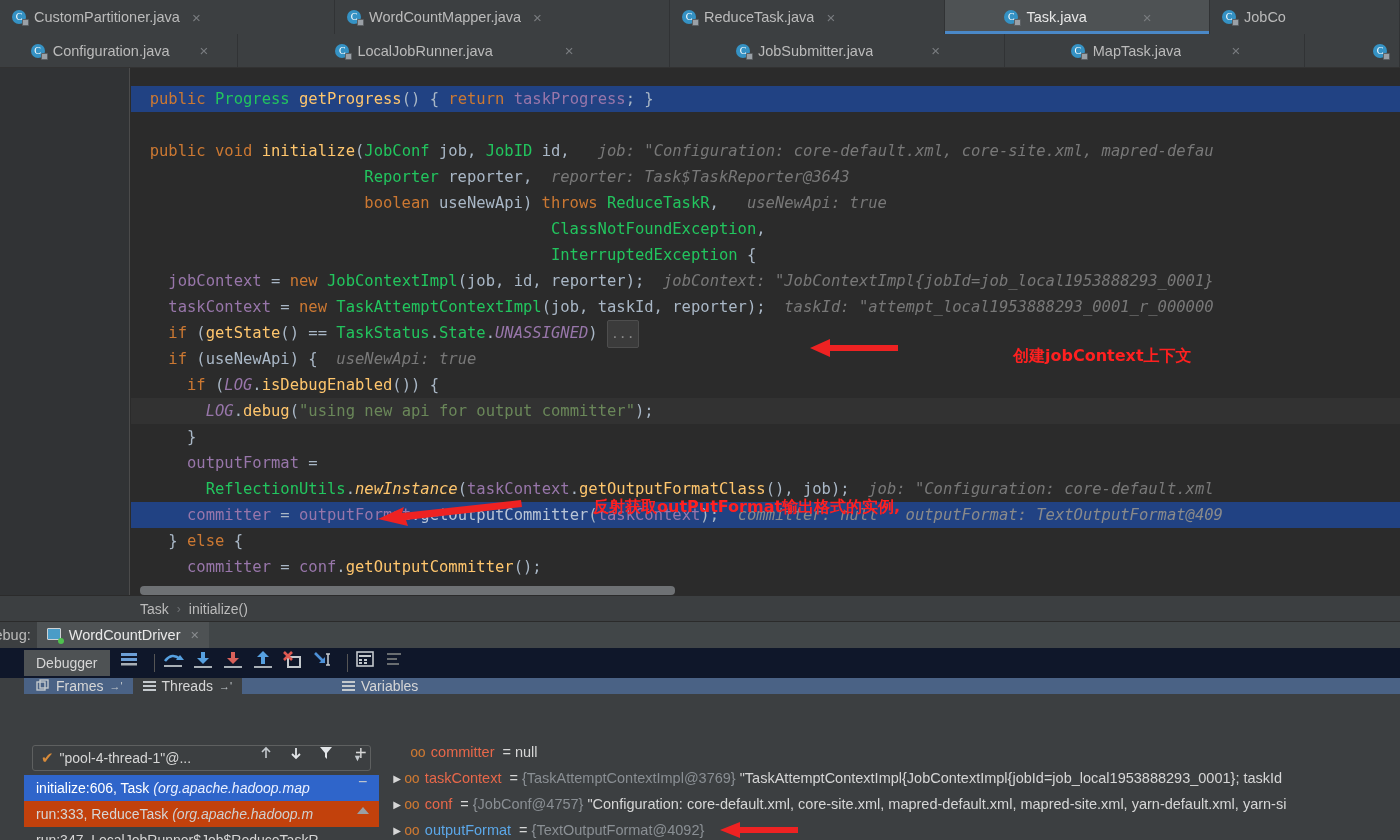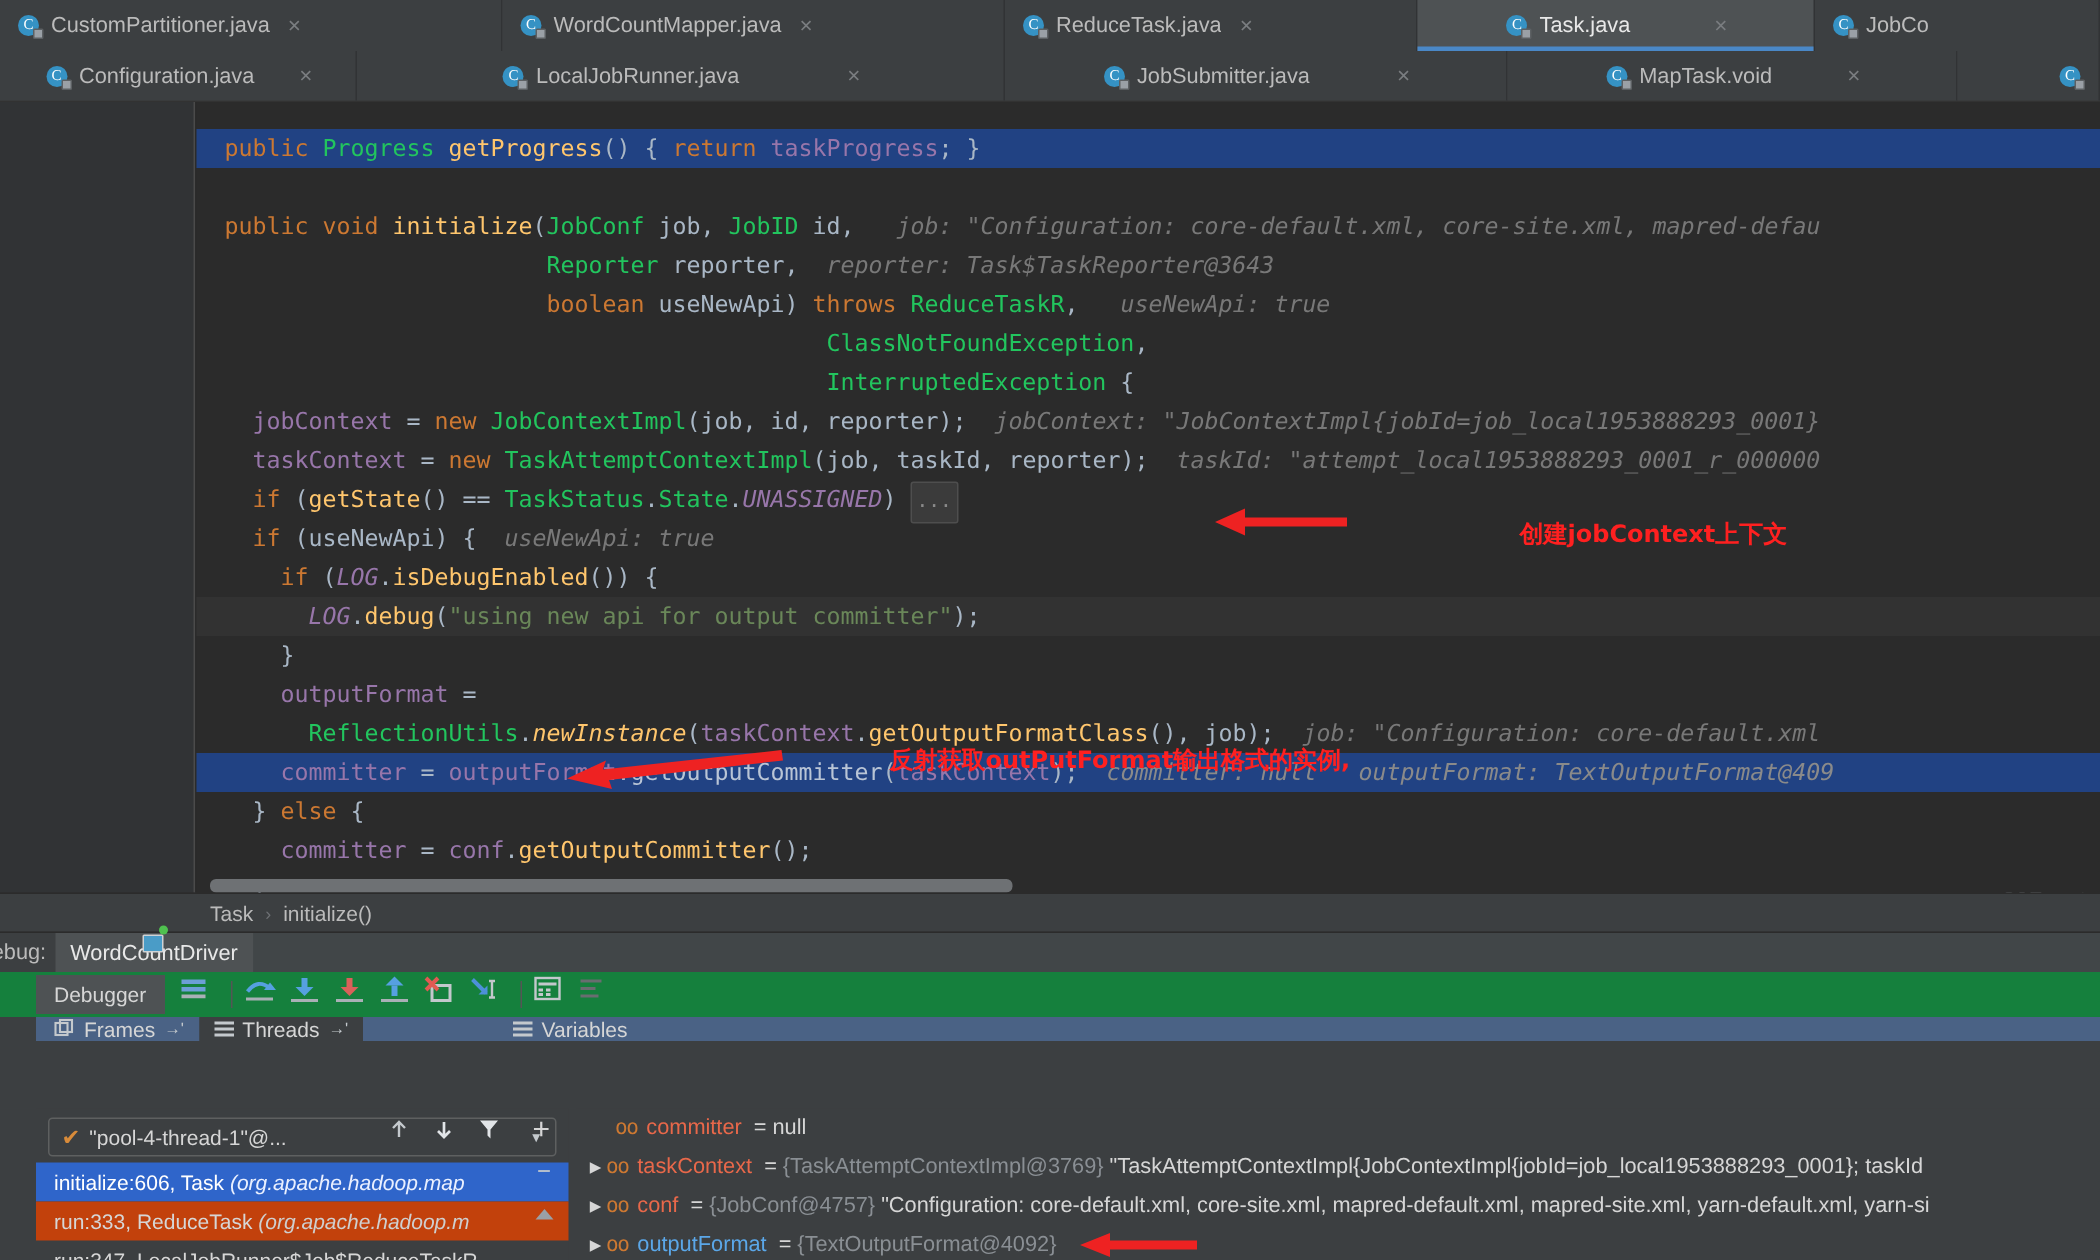"MapTask.void" span.tlabel { text: MapTask.void -> MapTask.java }
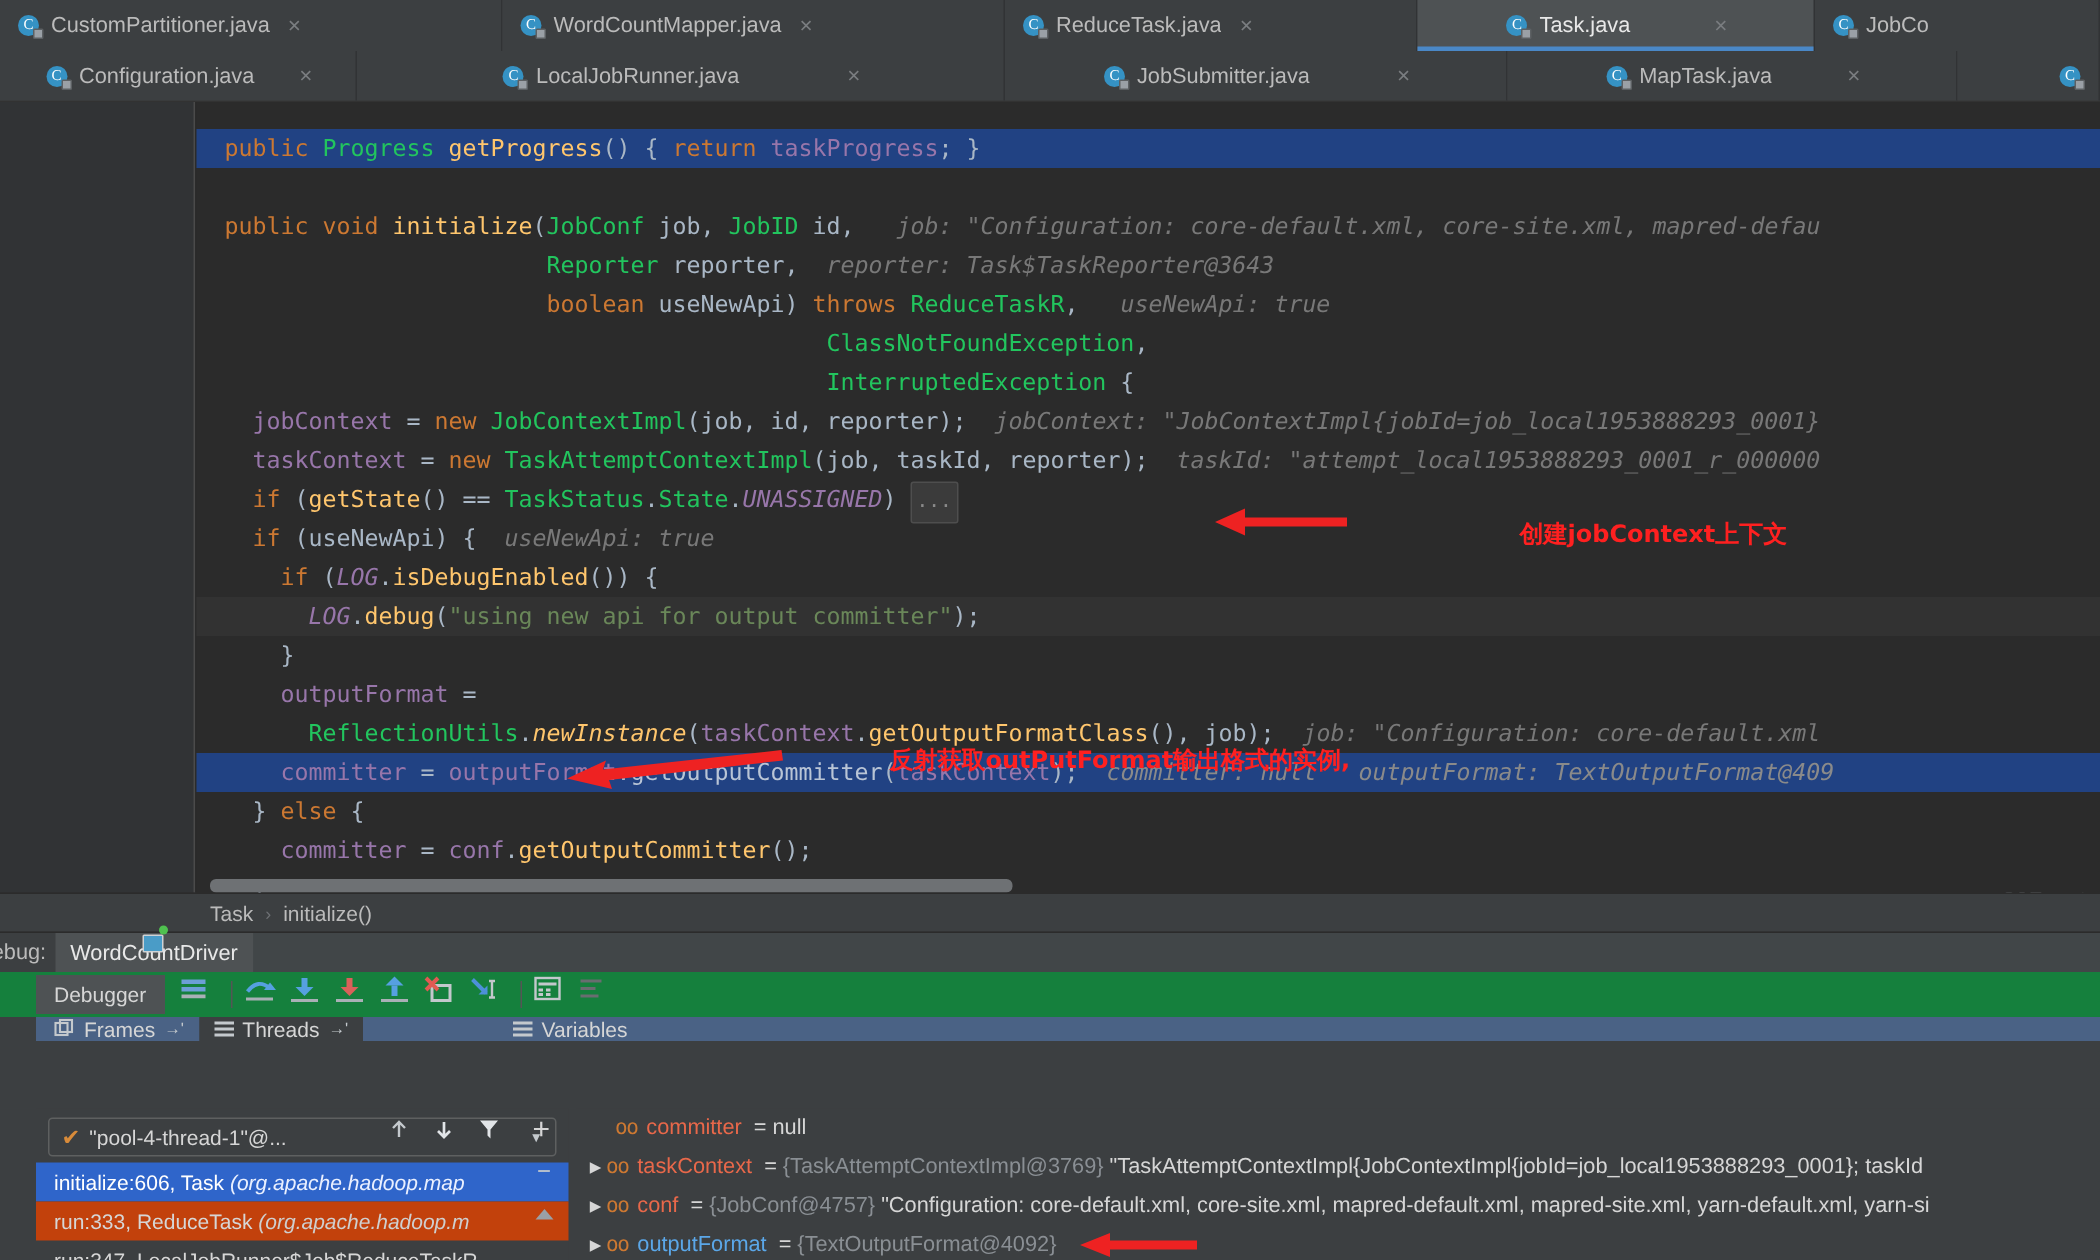"WordCountDriver" .dbg-runtab { flex-direction: column -> none }
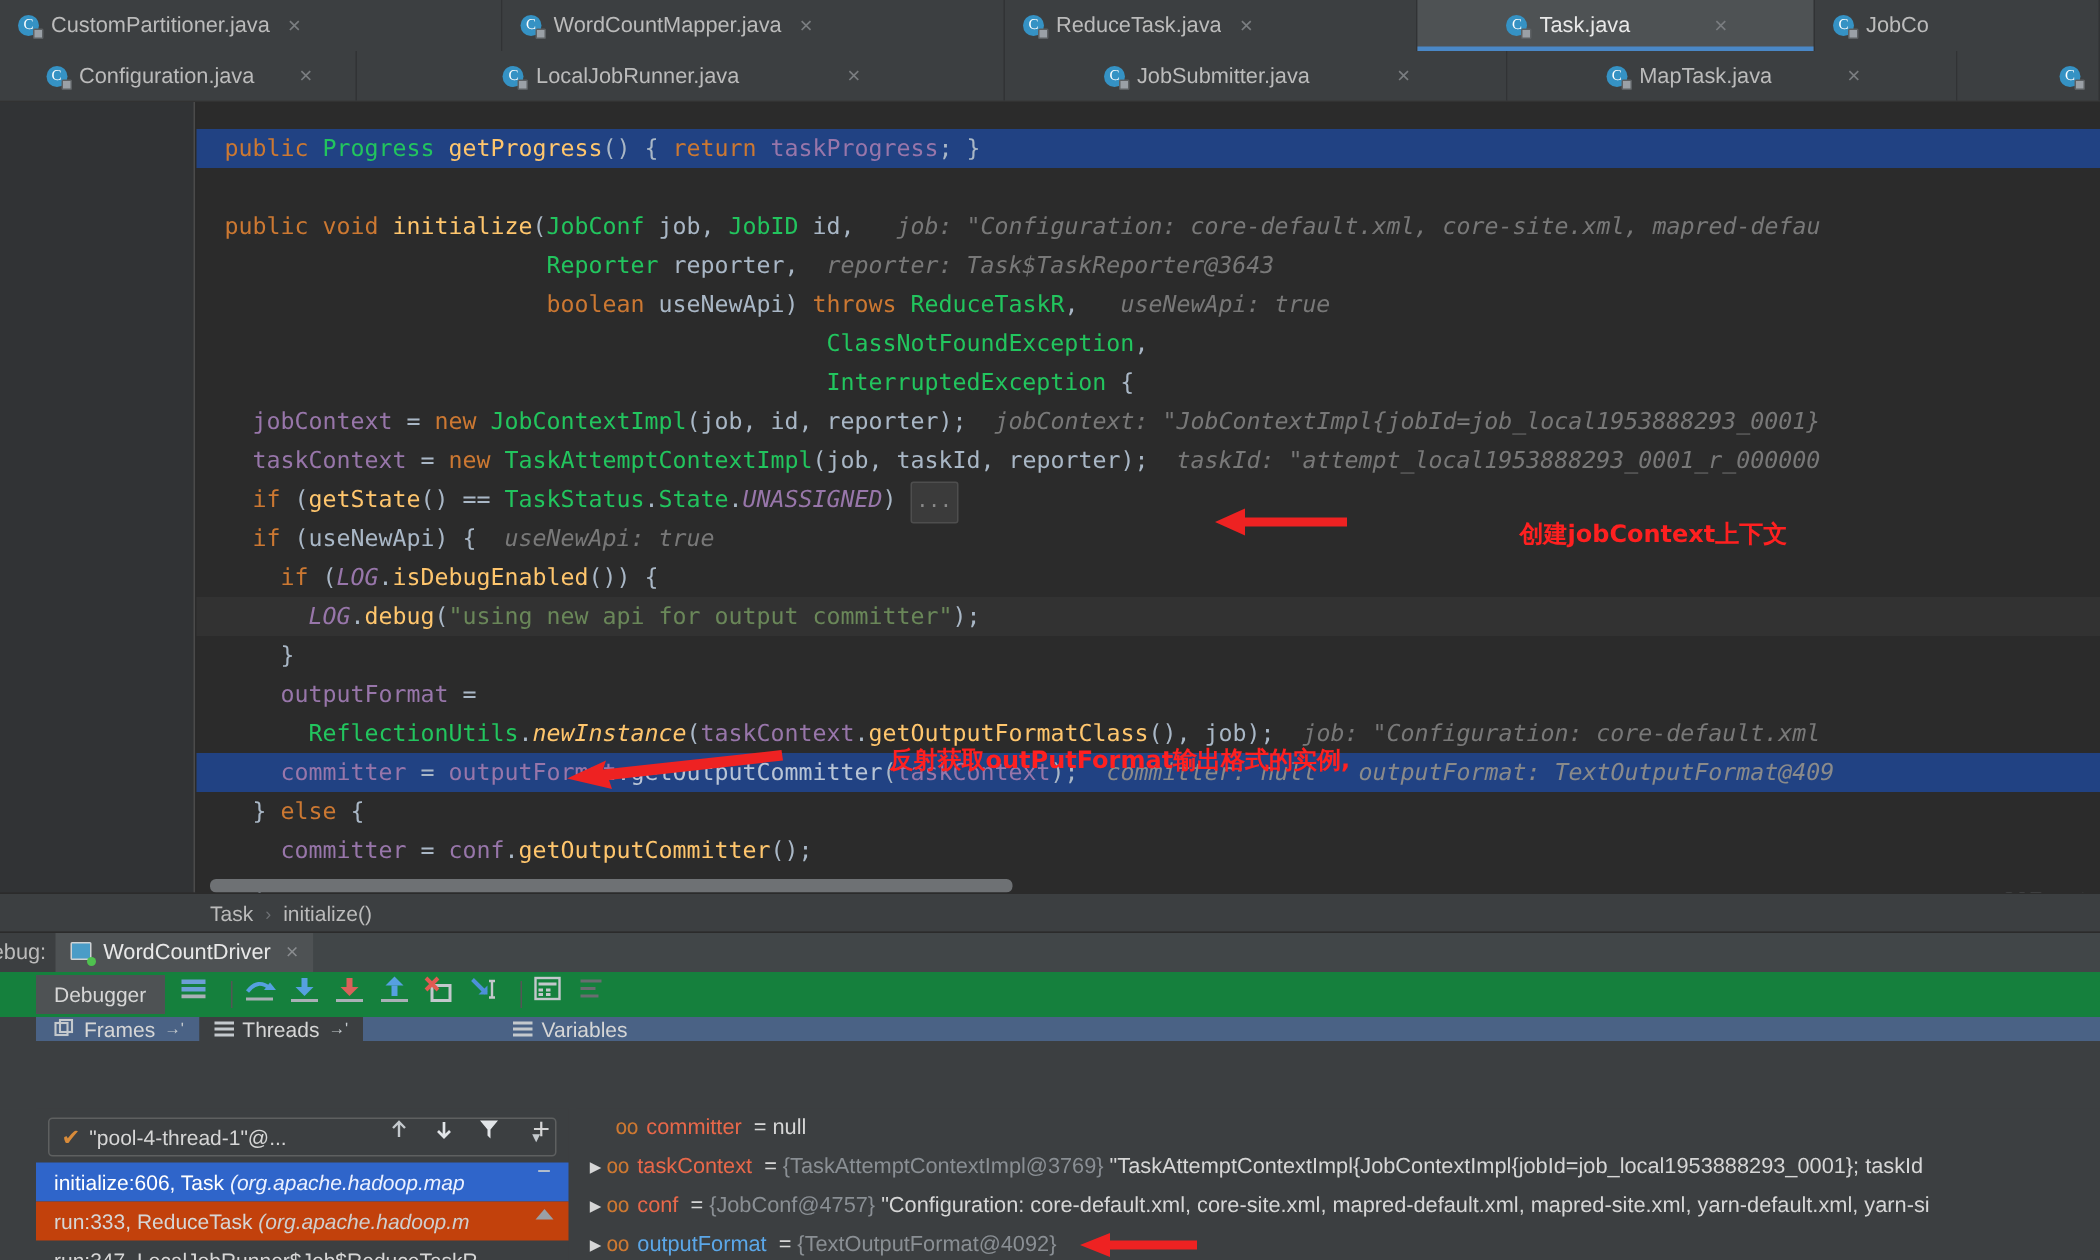"Debugger" .dbg-toolbar { background: #15803d -> #0f172a }
